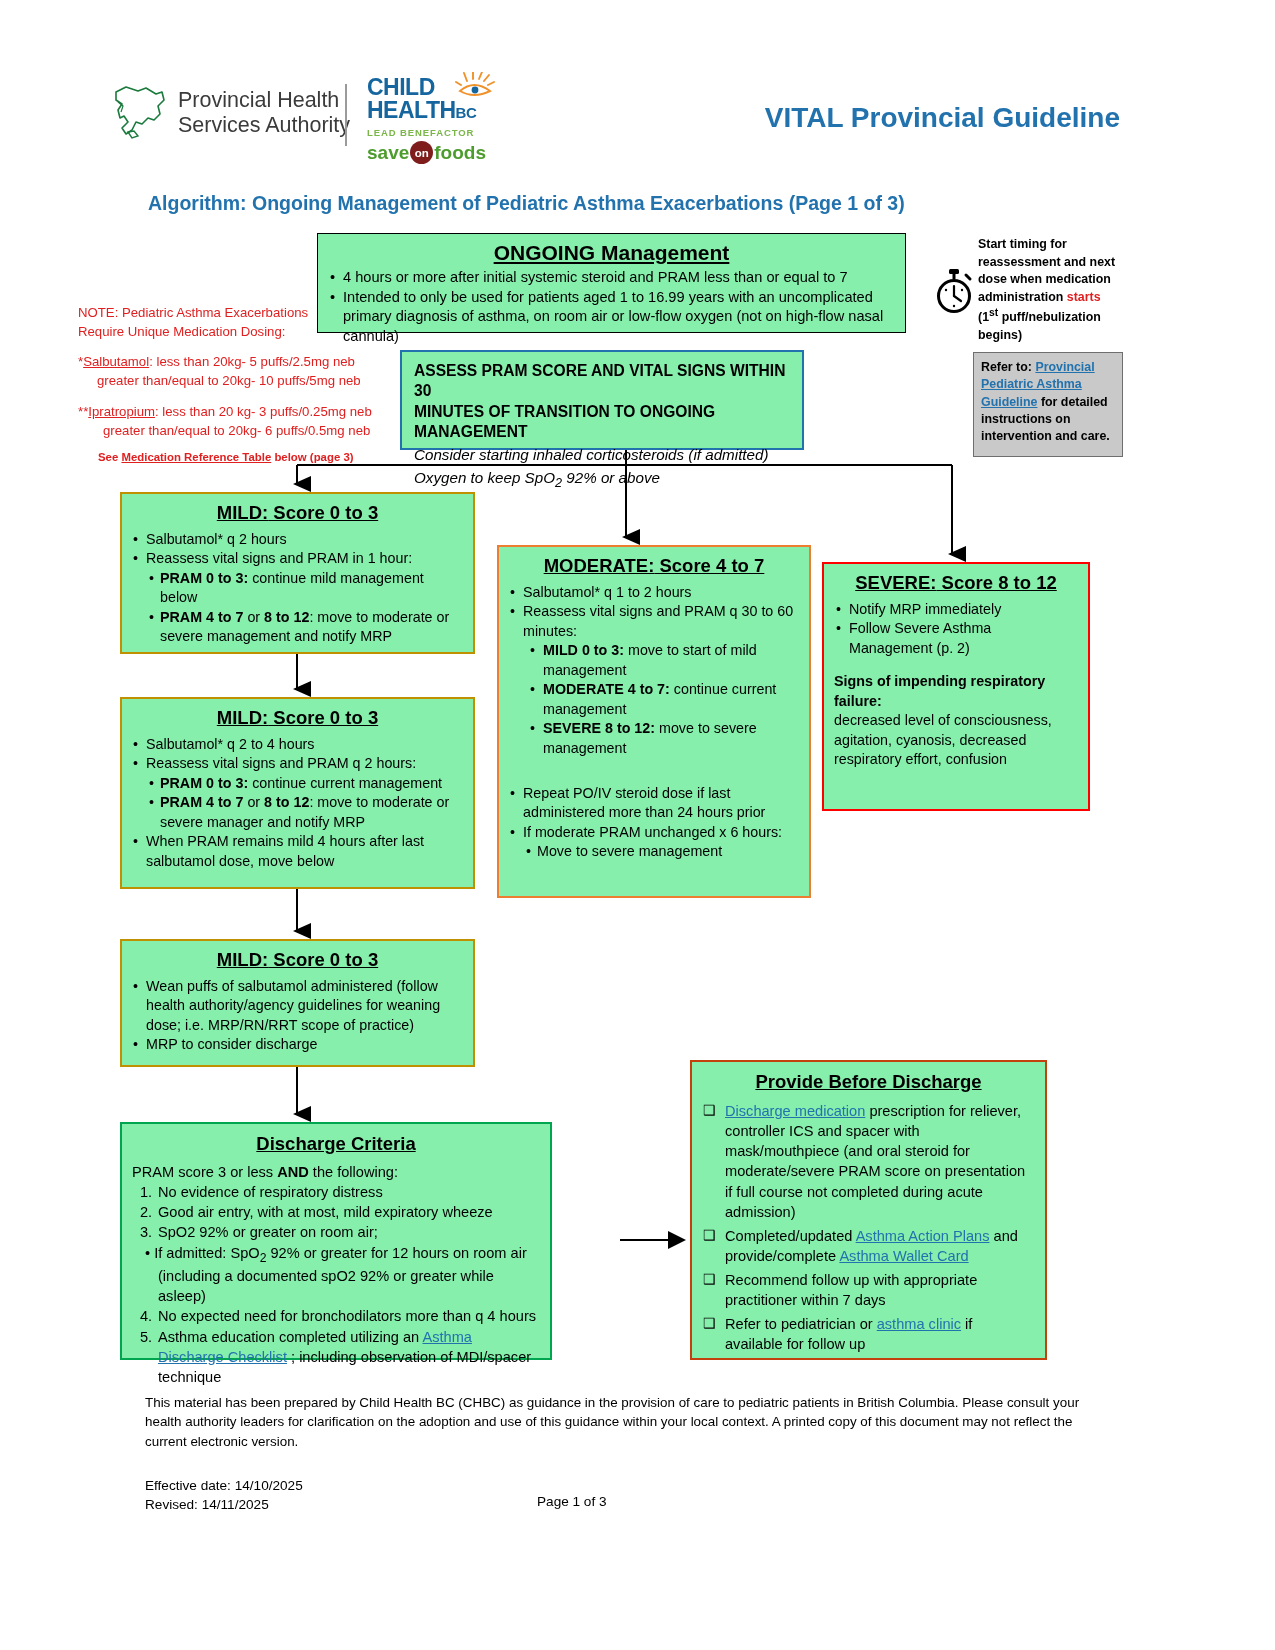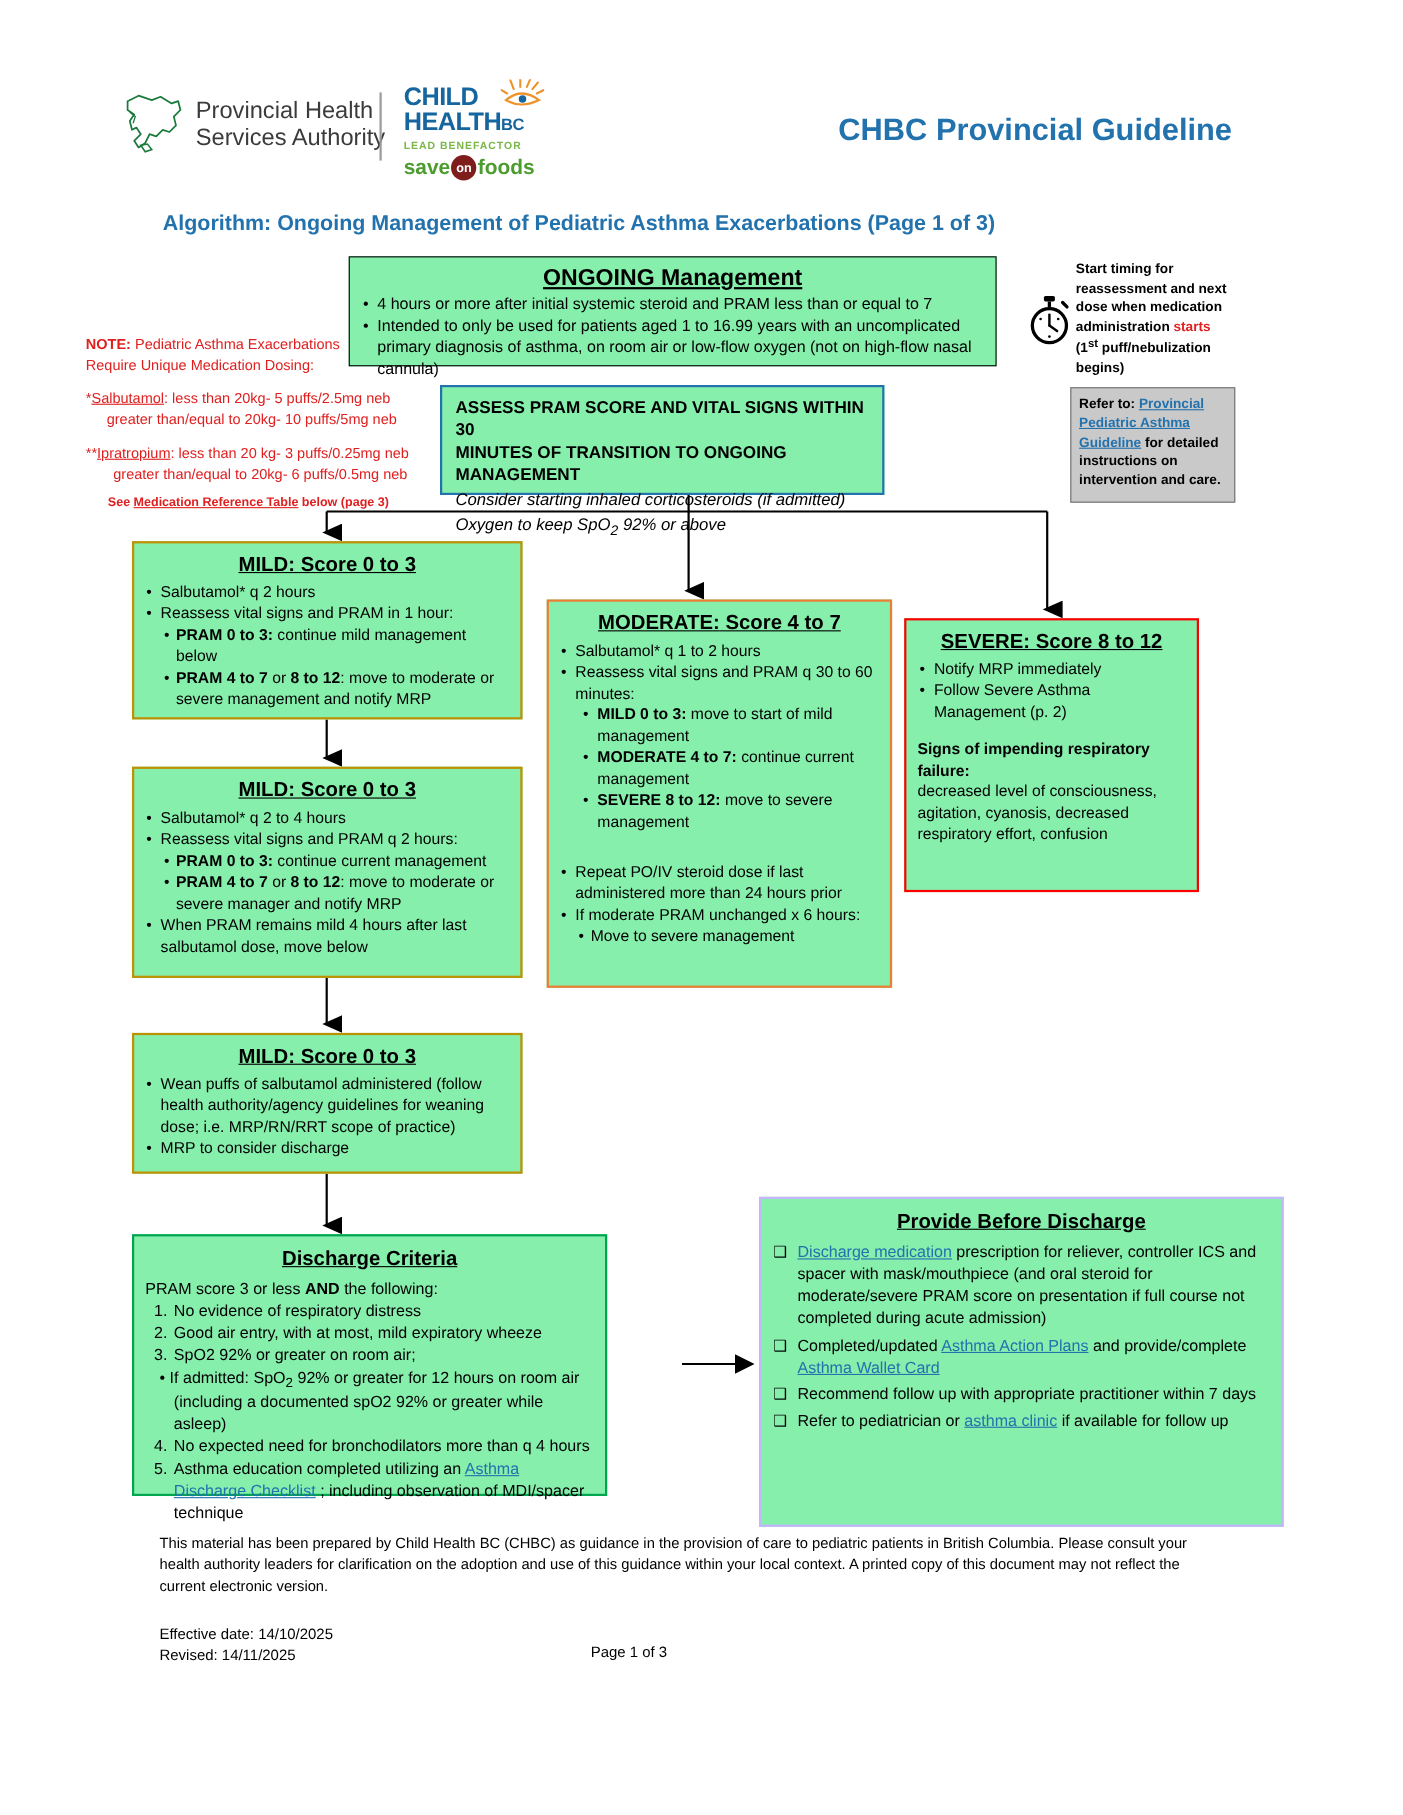"CHBC Provincial Guideline" div { text: CHBC -> VITAL }
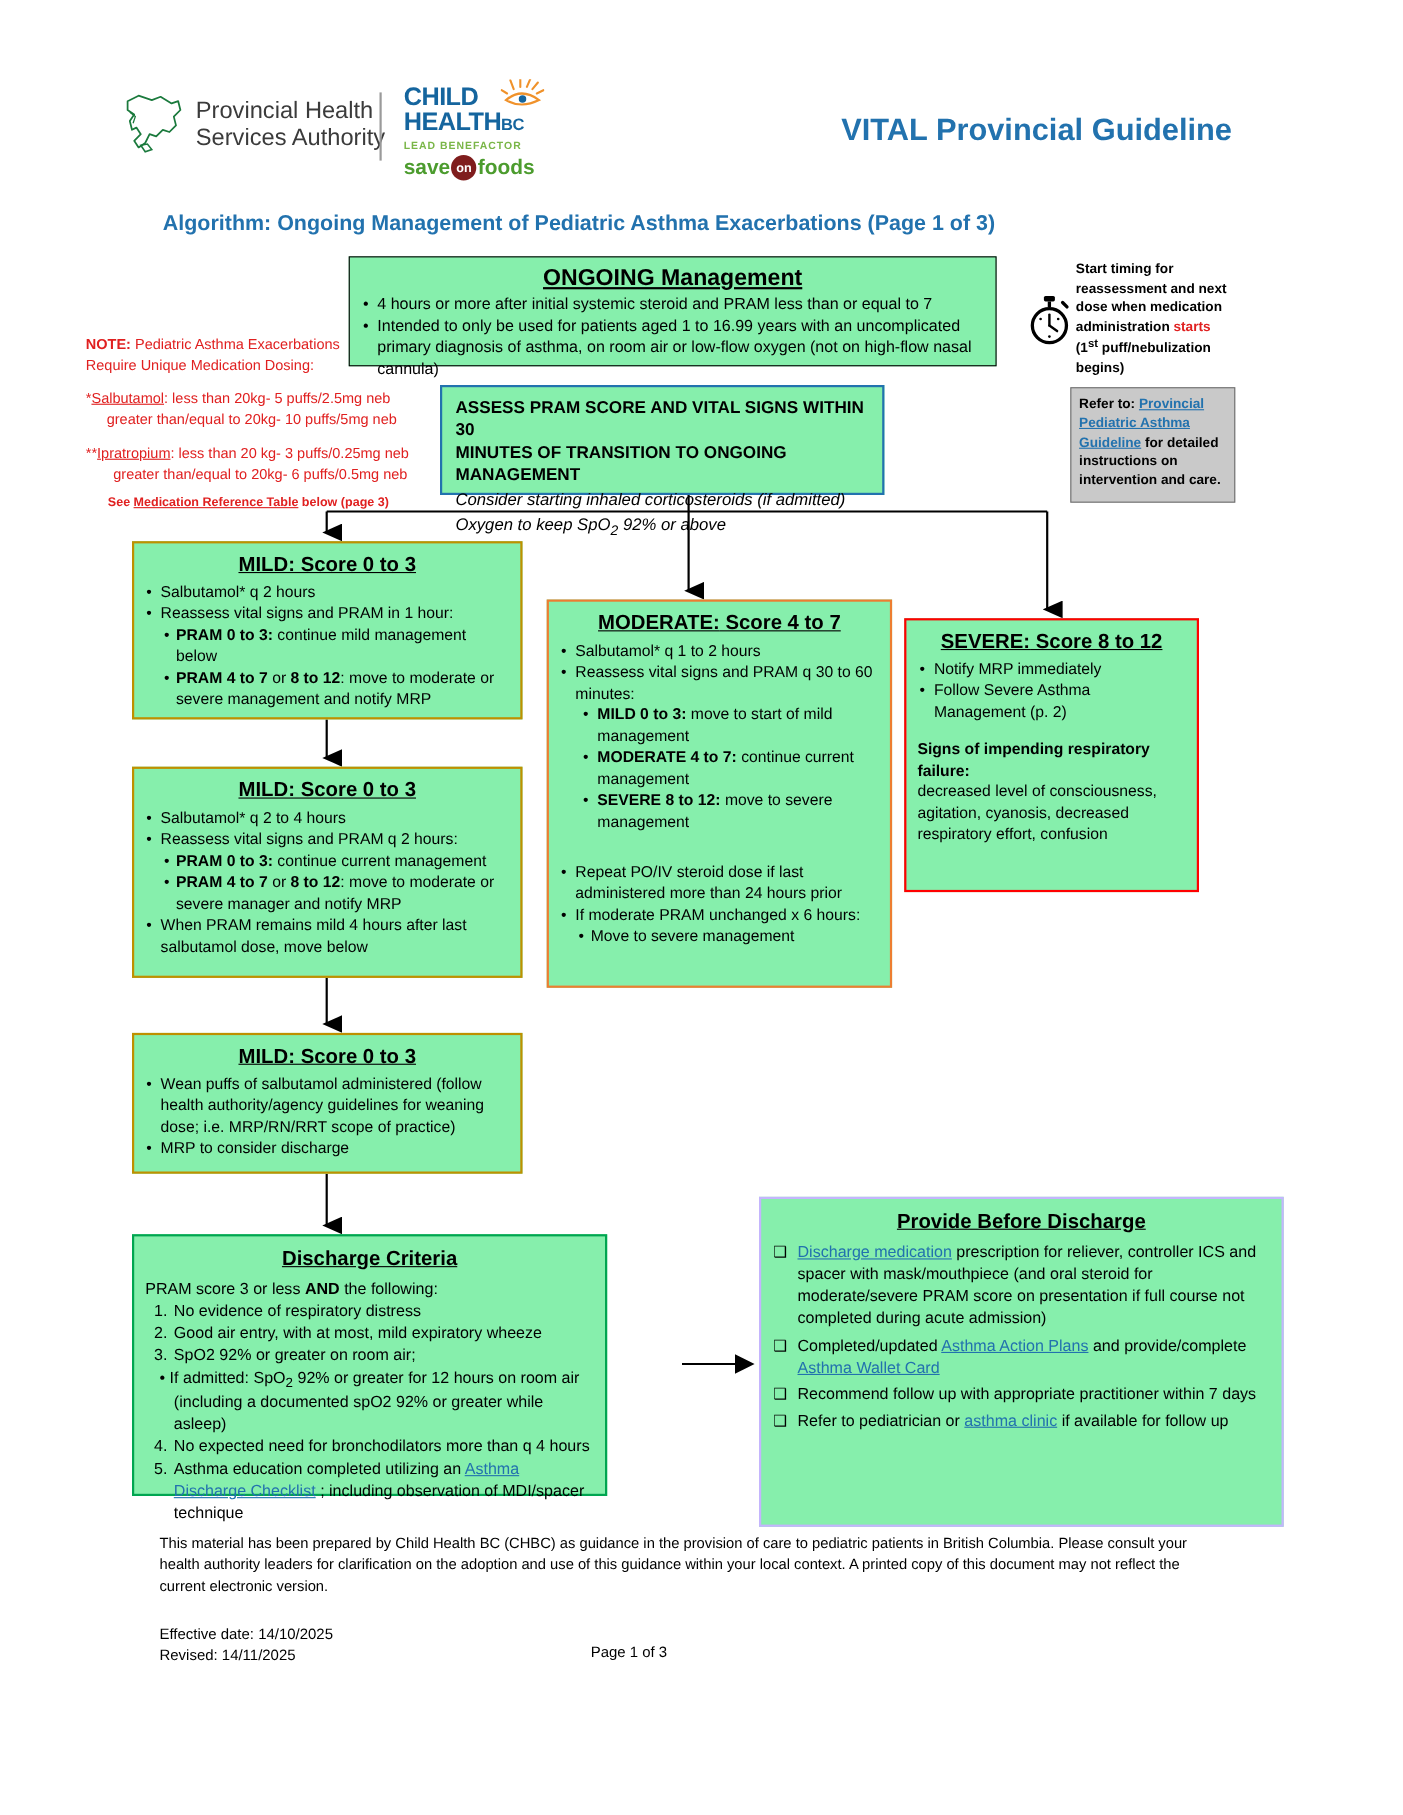"NOTE:" #note-block .nb { font-weight: bold -> normal }
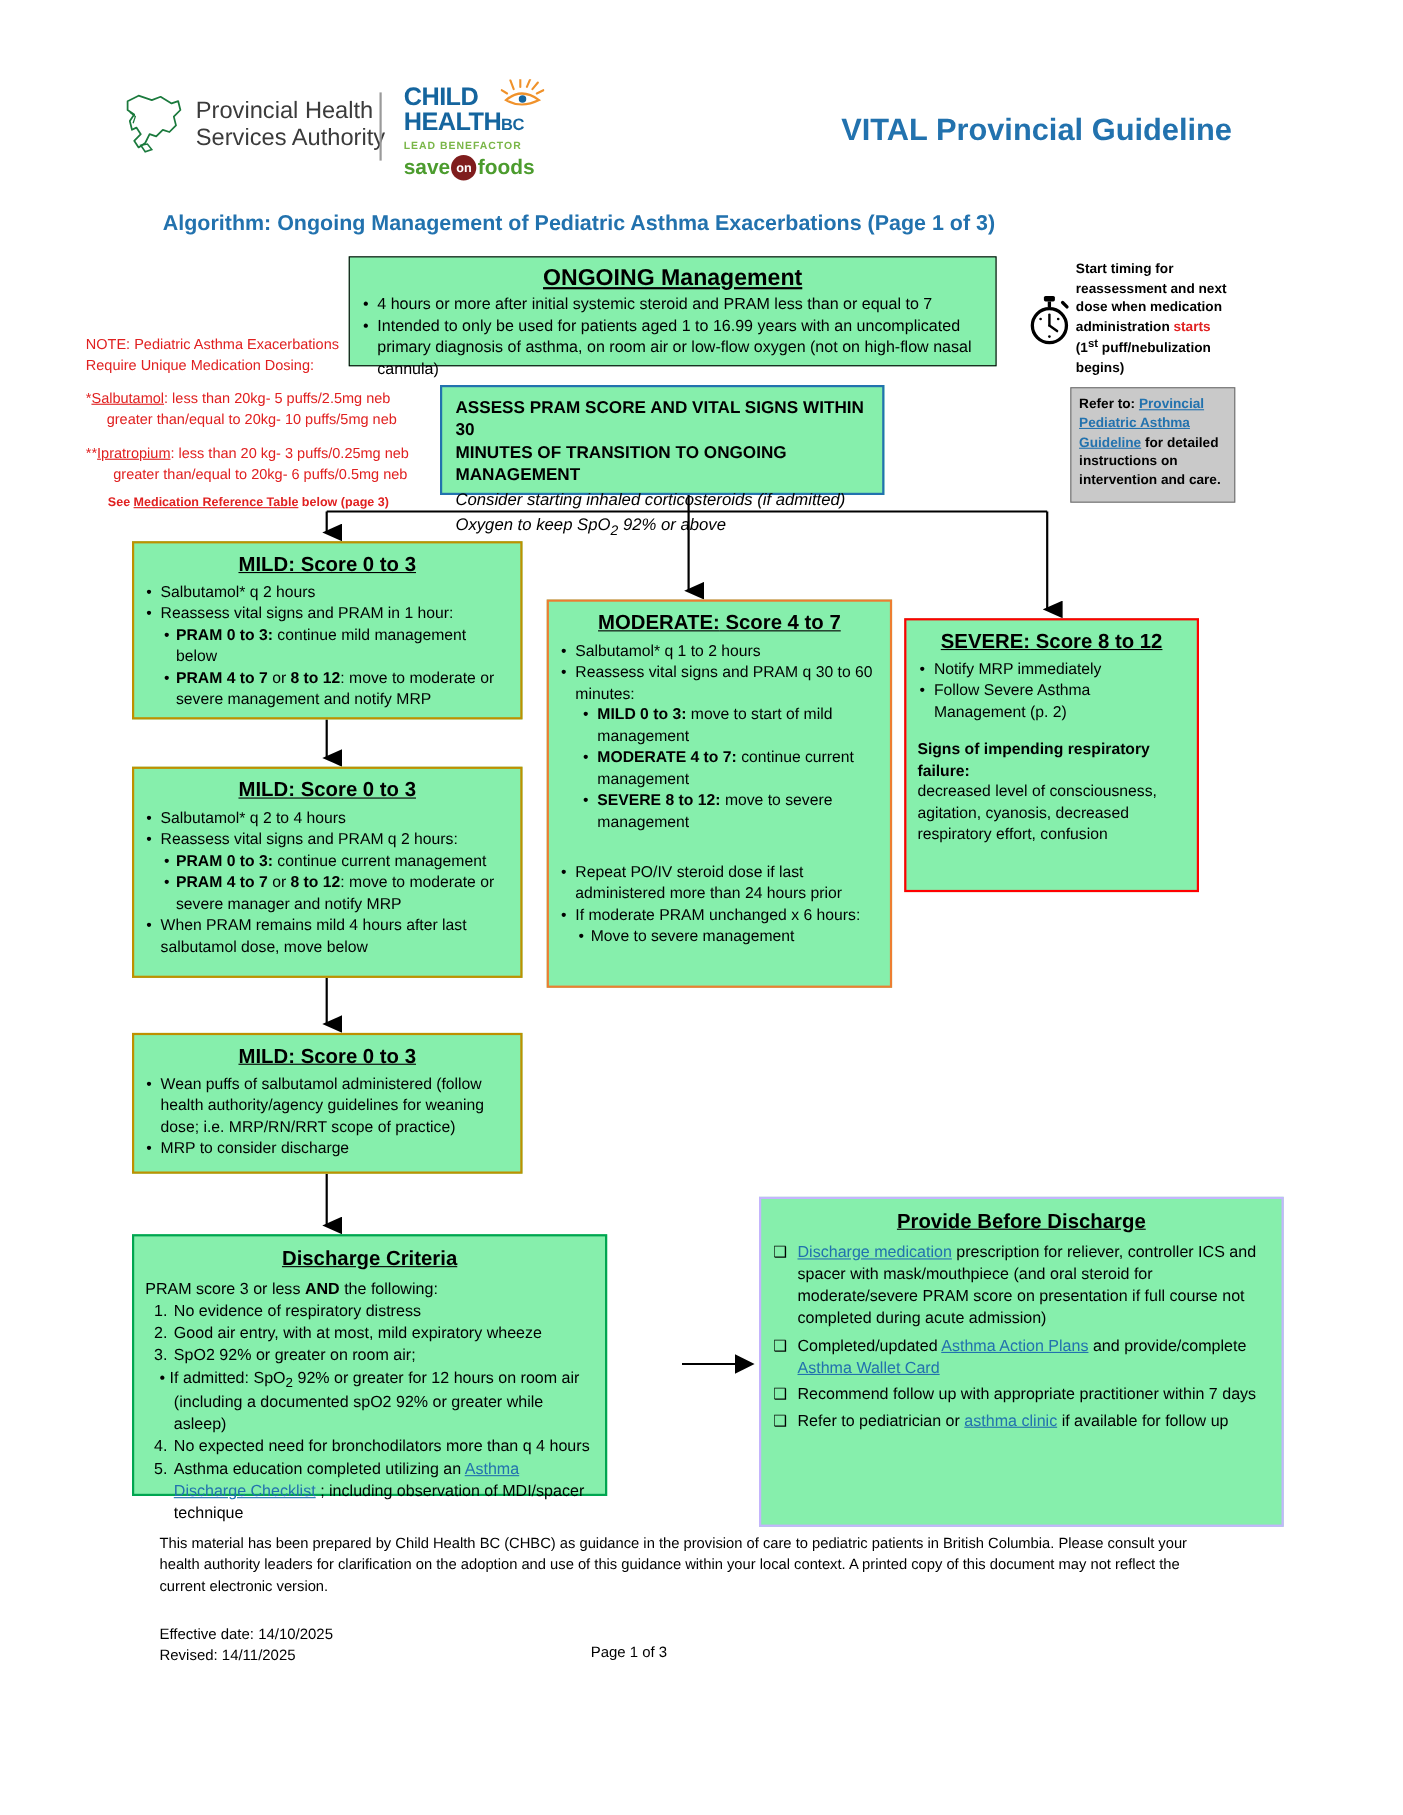"Provide Before Discharge" #provide-box { border: 2px solid #c4b5fd -> 2px solid #c2410c; margin-top: 28px -> none; width: 477px -> 357px }
